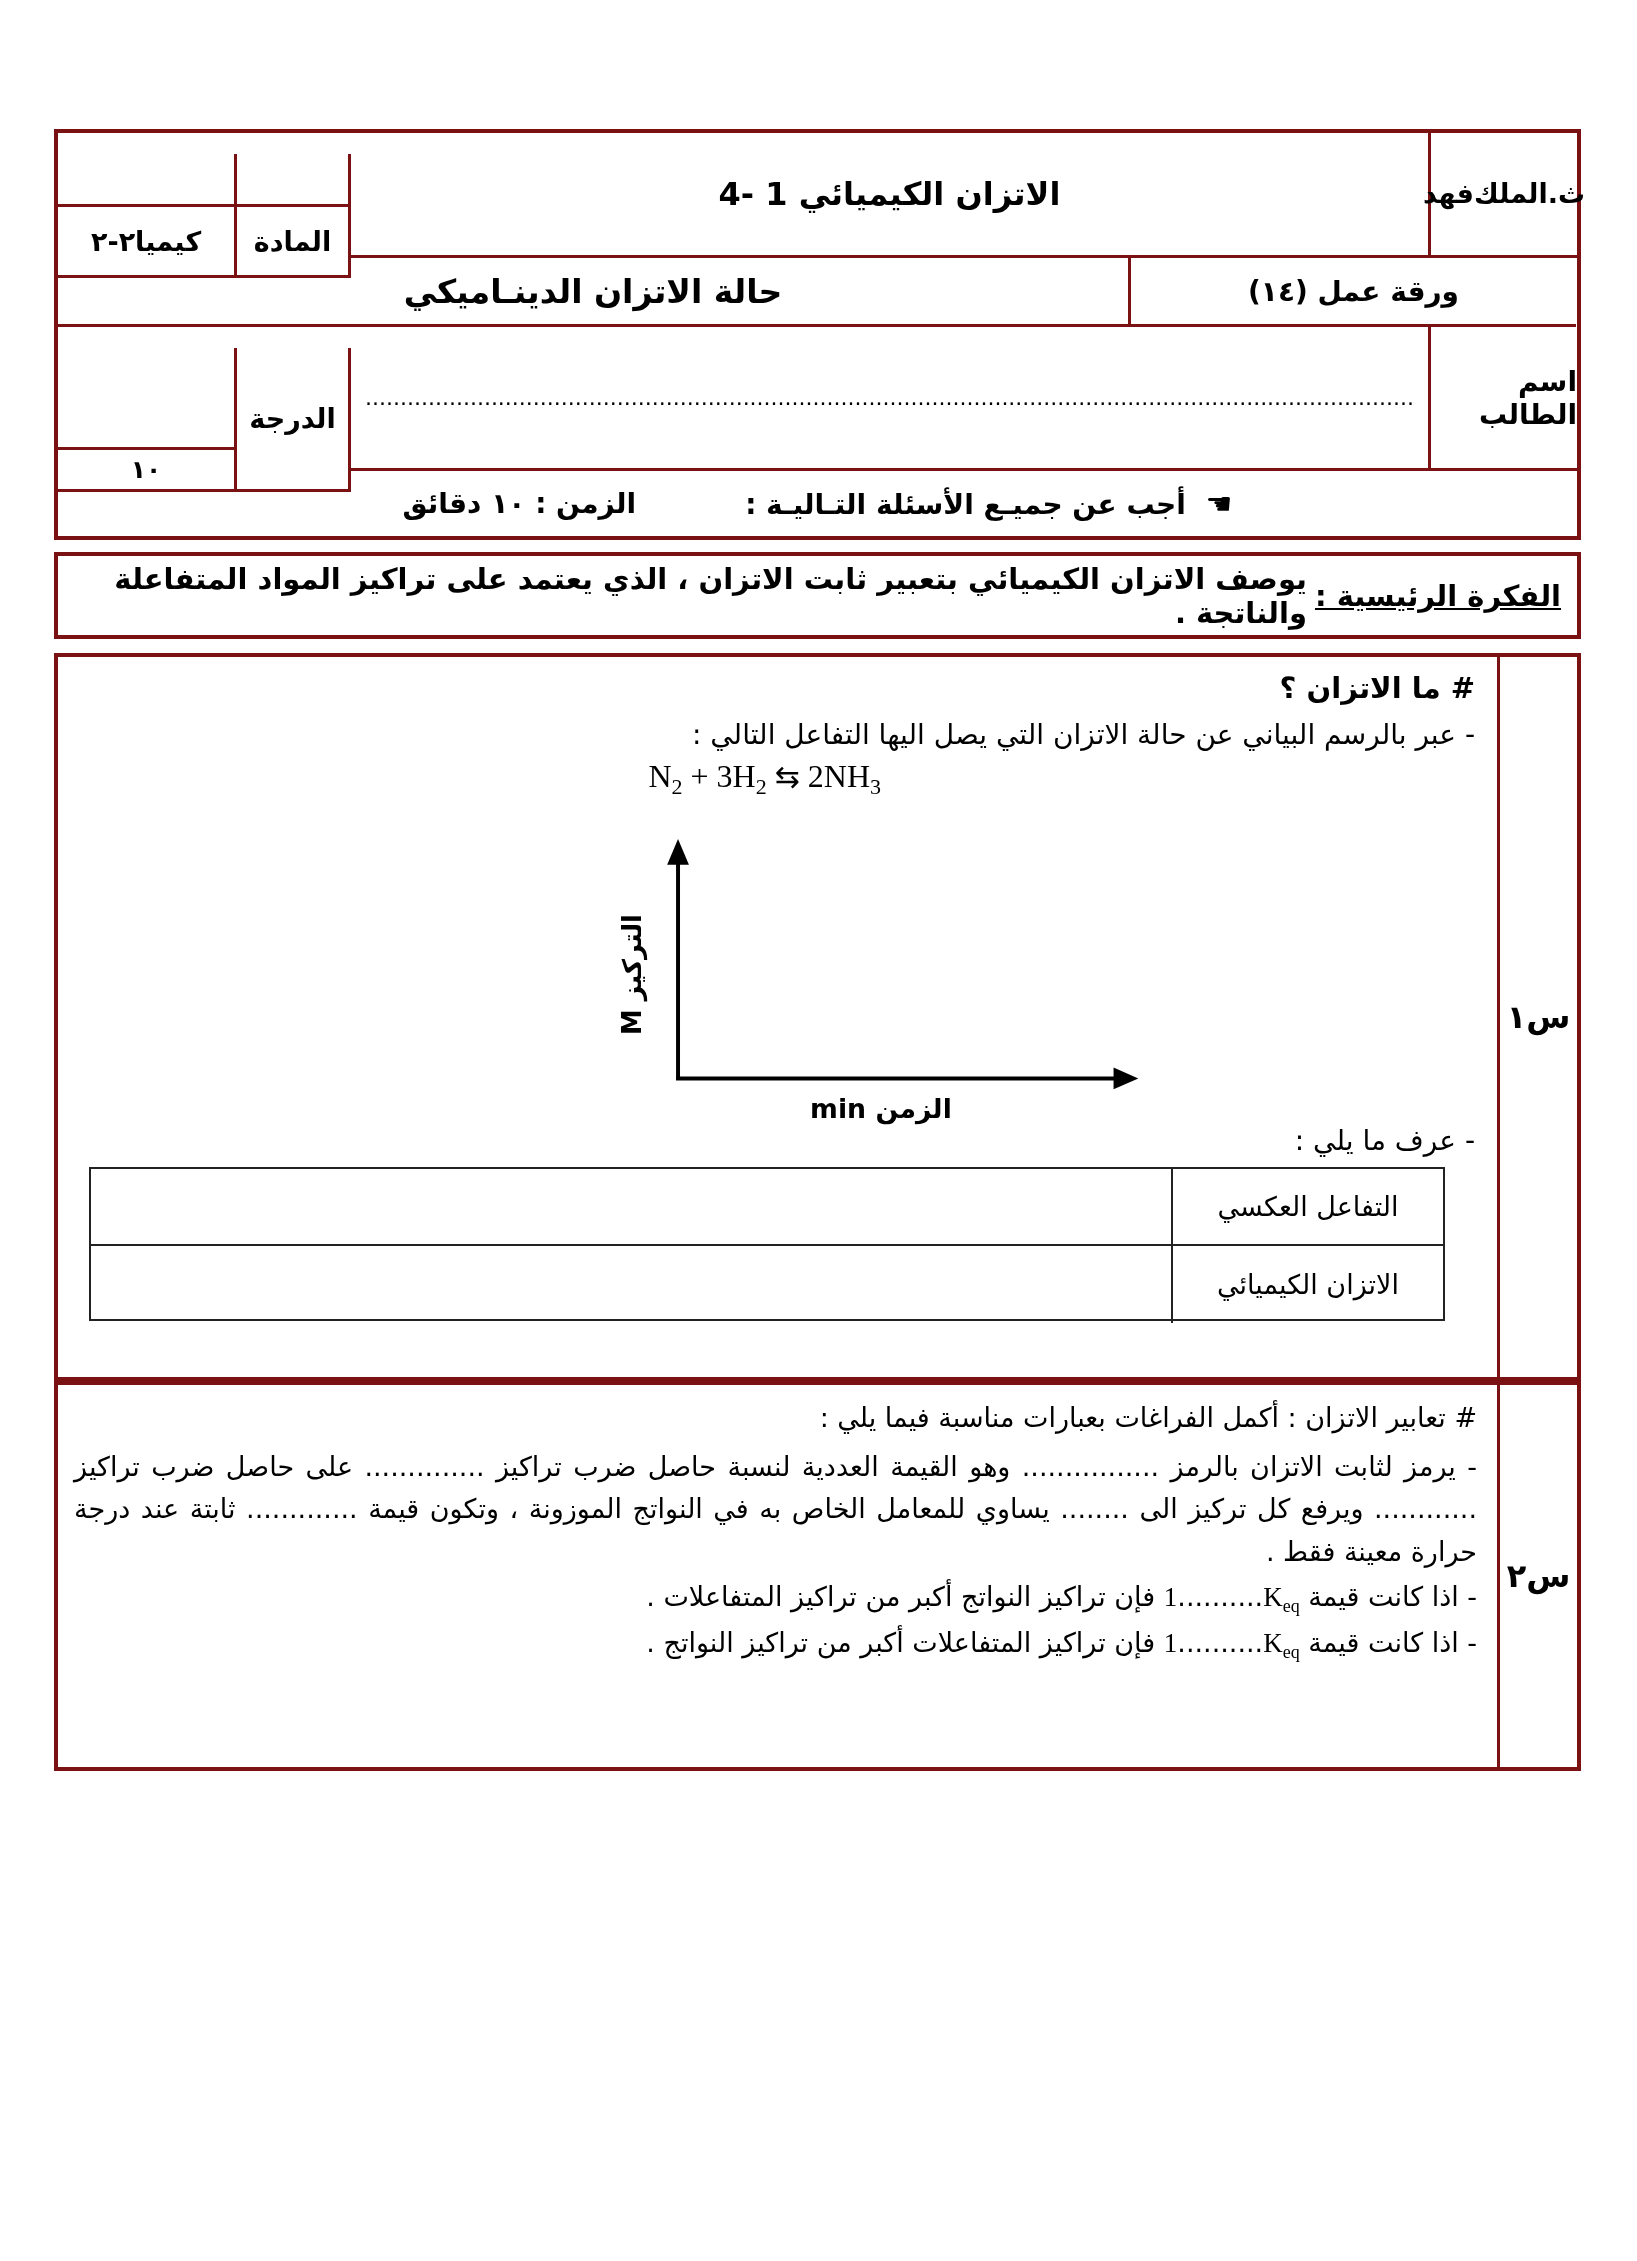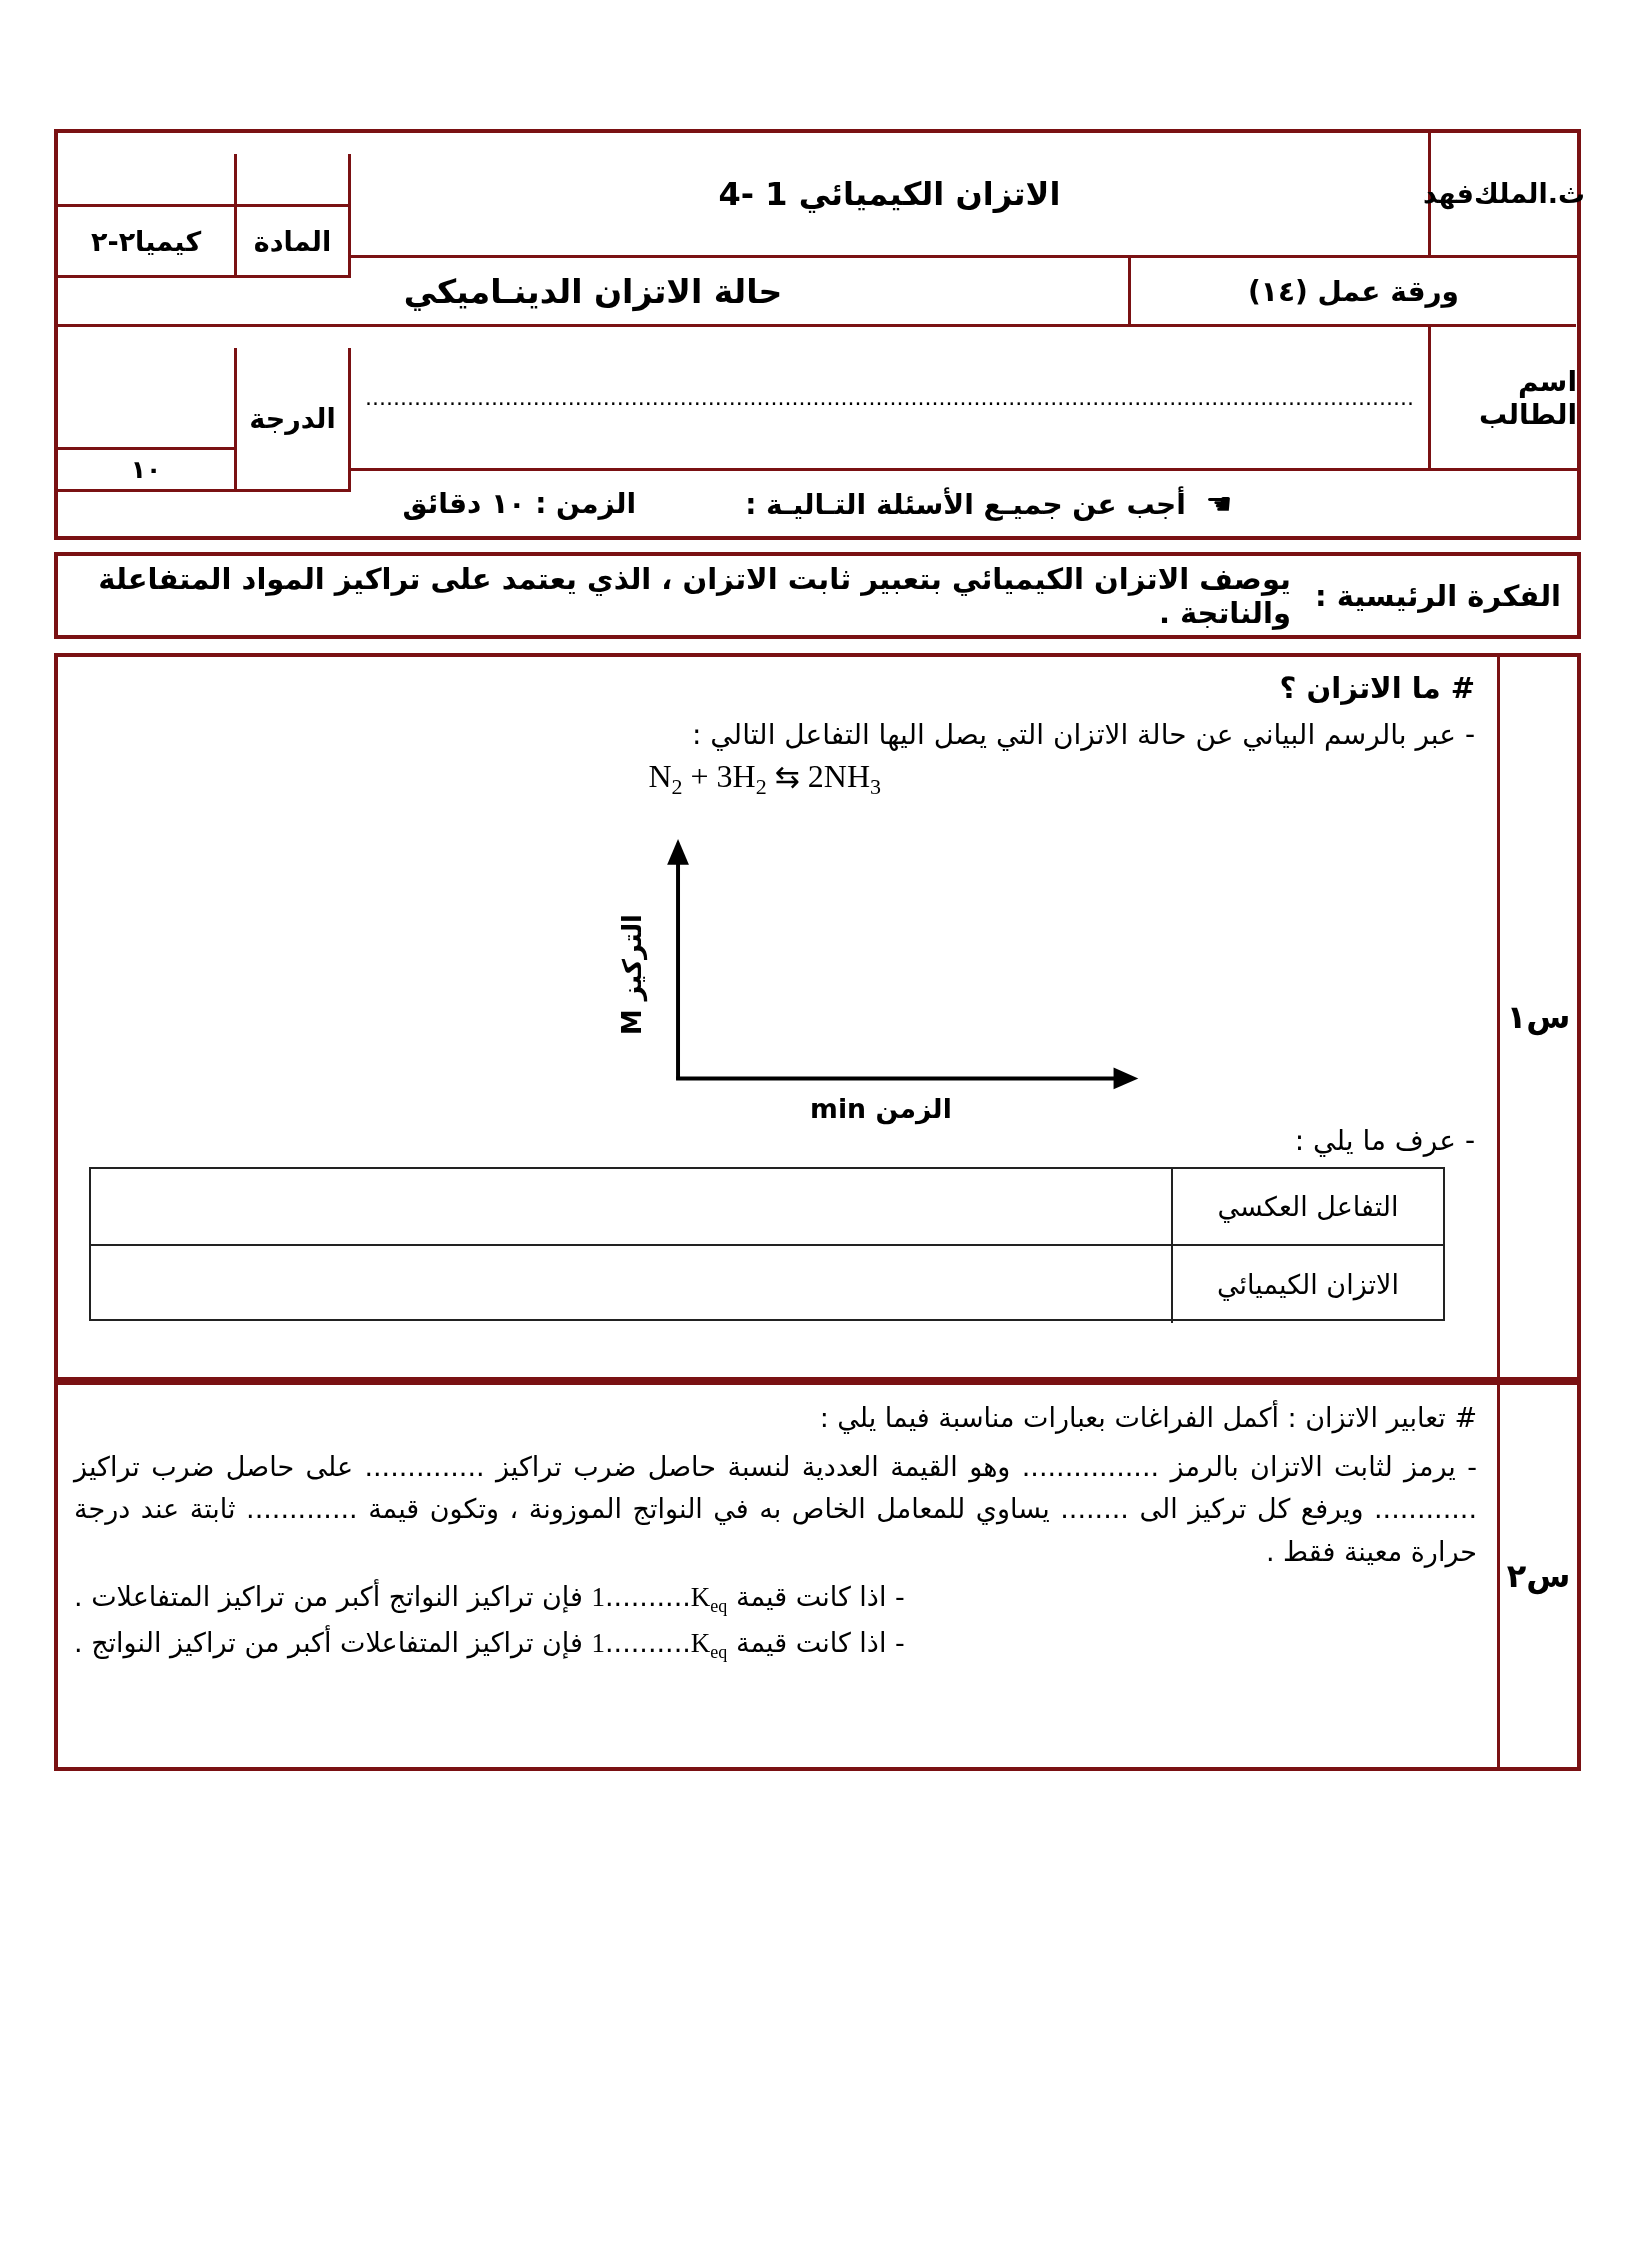"الفكرة الرئيسية :" .idea-label { margin-left: 24px -> 8px; text-decoration: none -> underline }
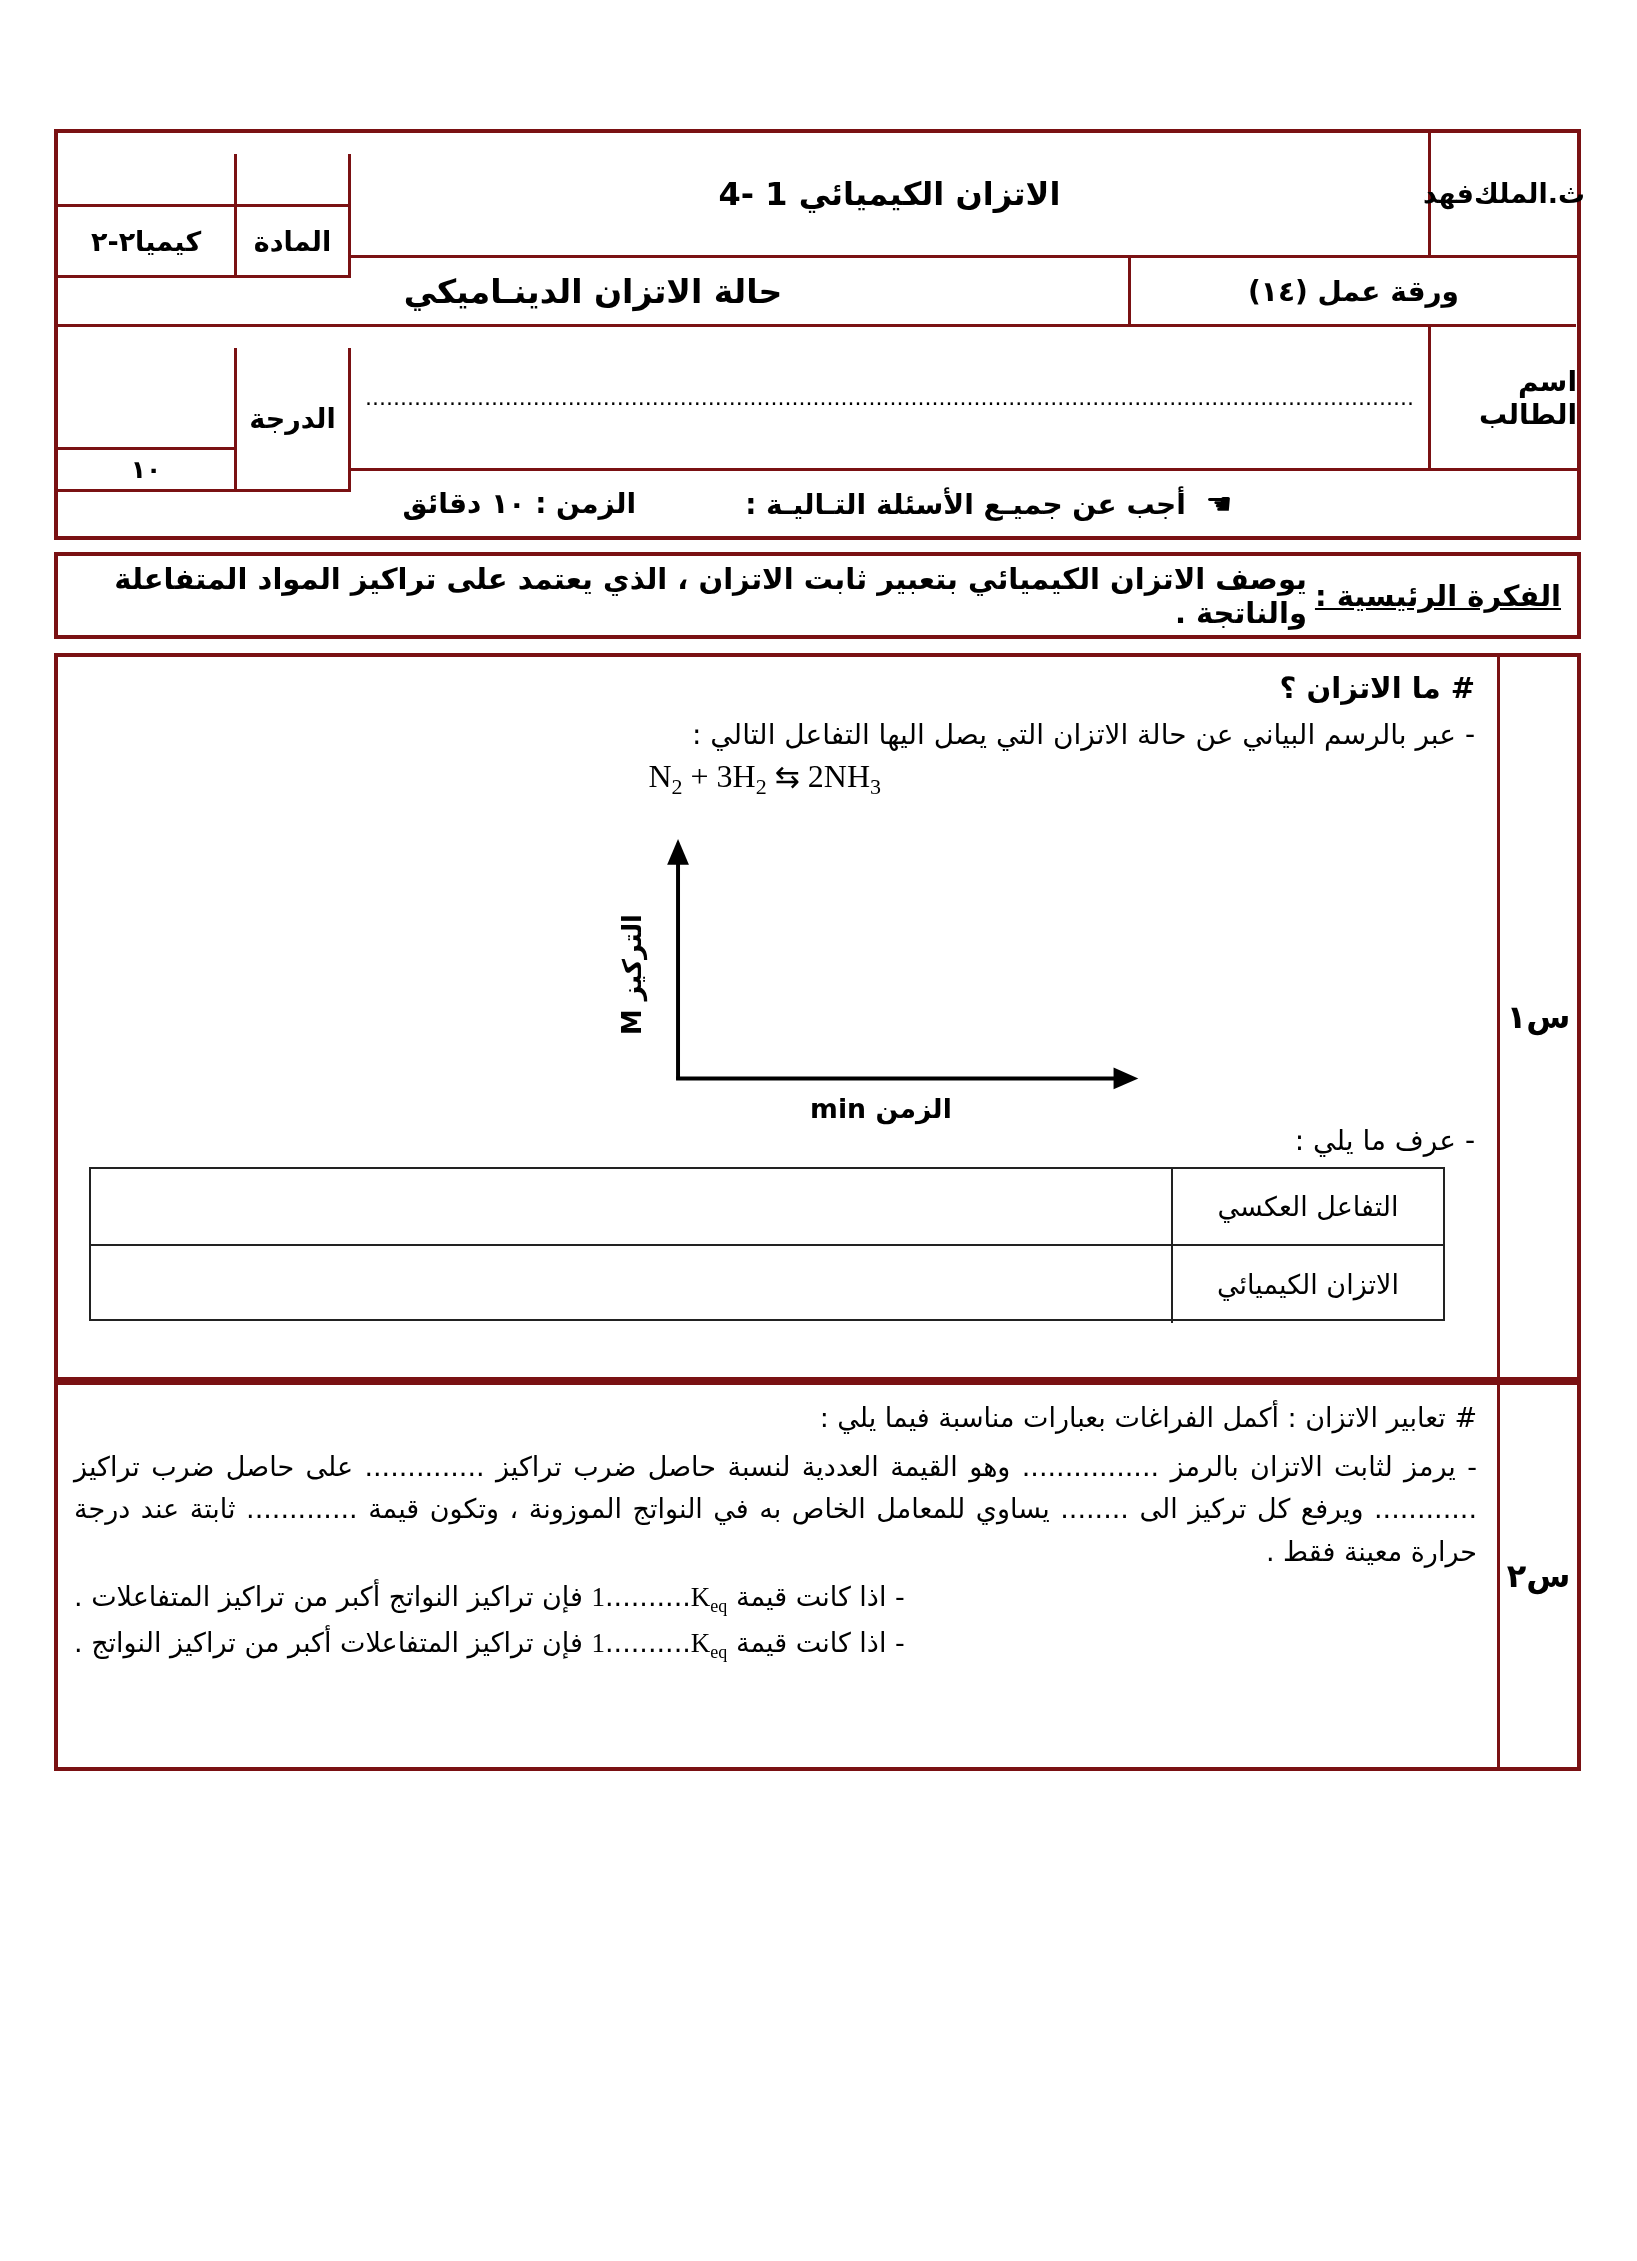"- اذا كانت قيمة Keq" .keq-line { text-align: left -> right }
